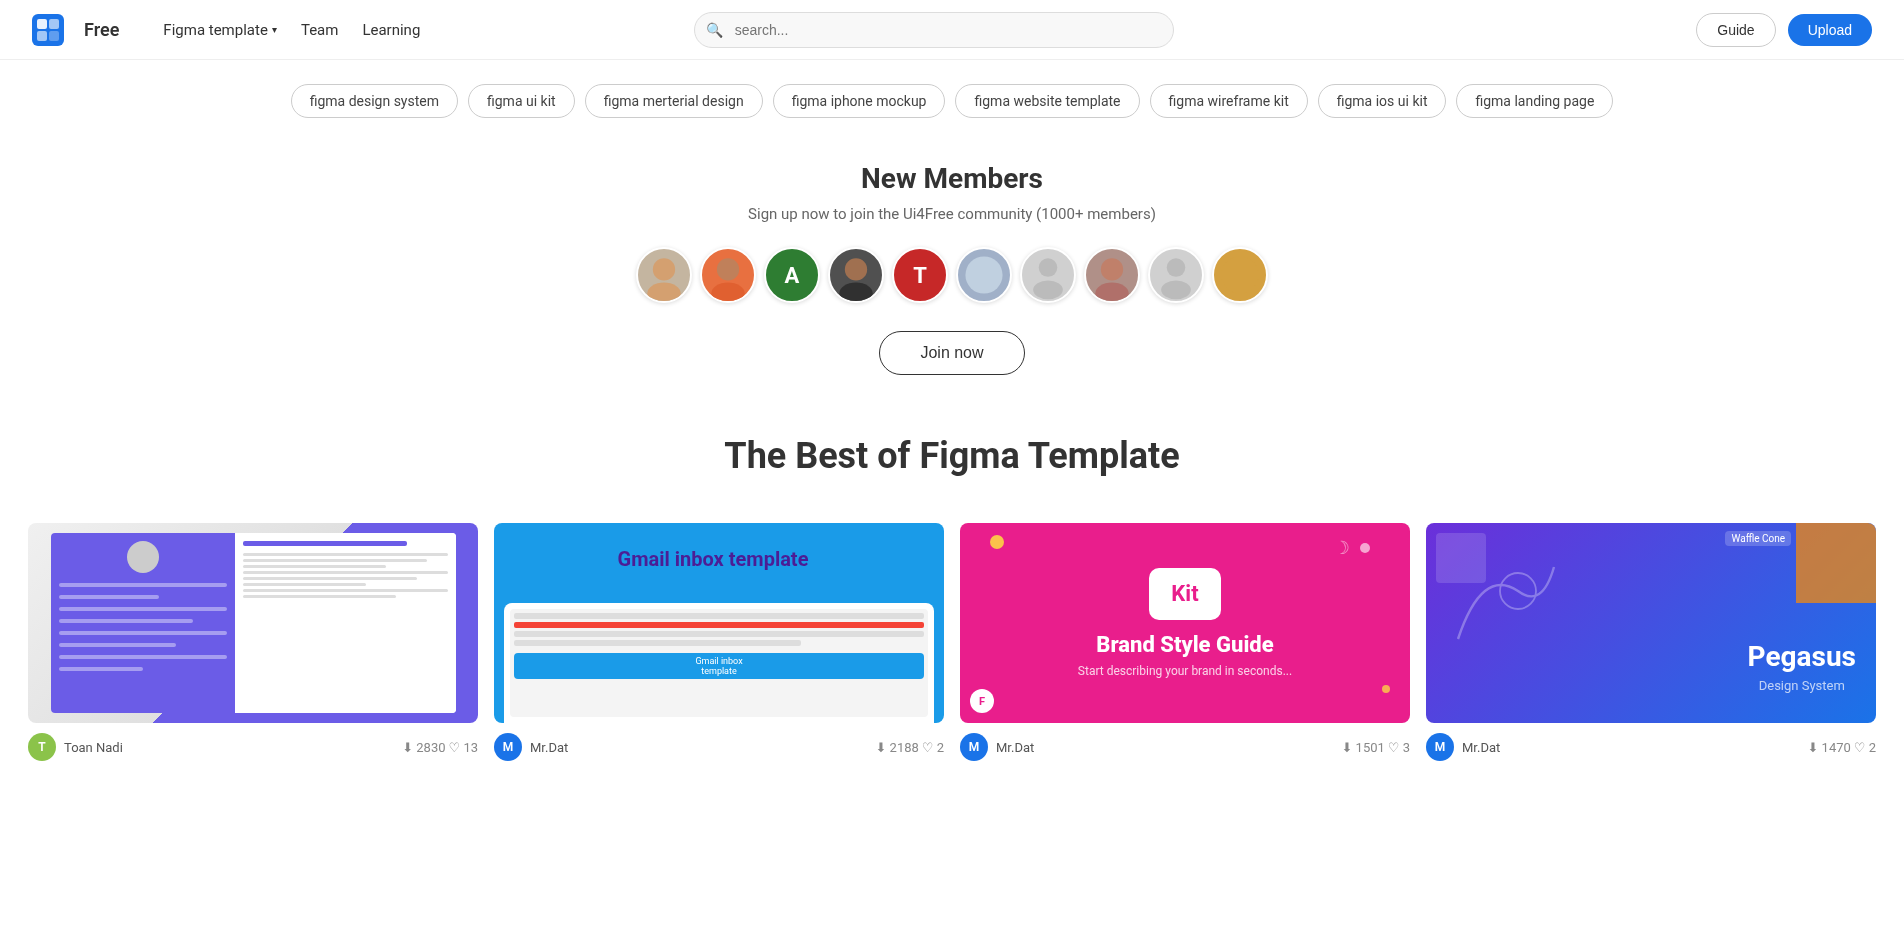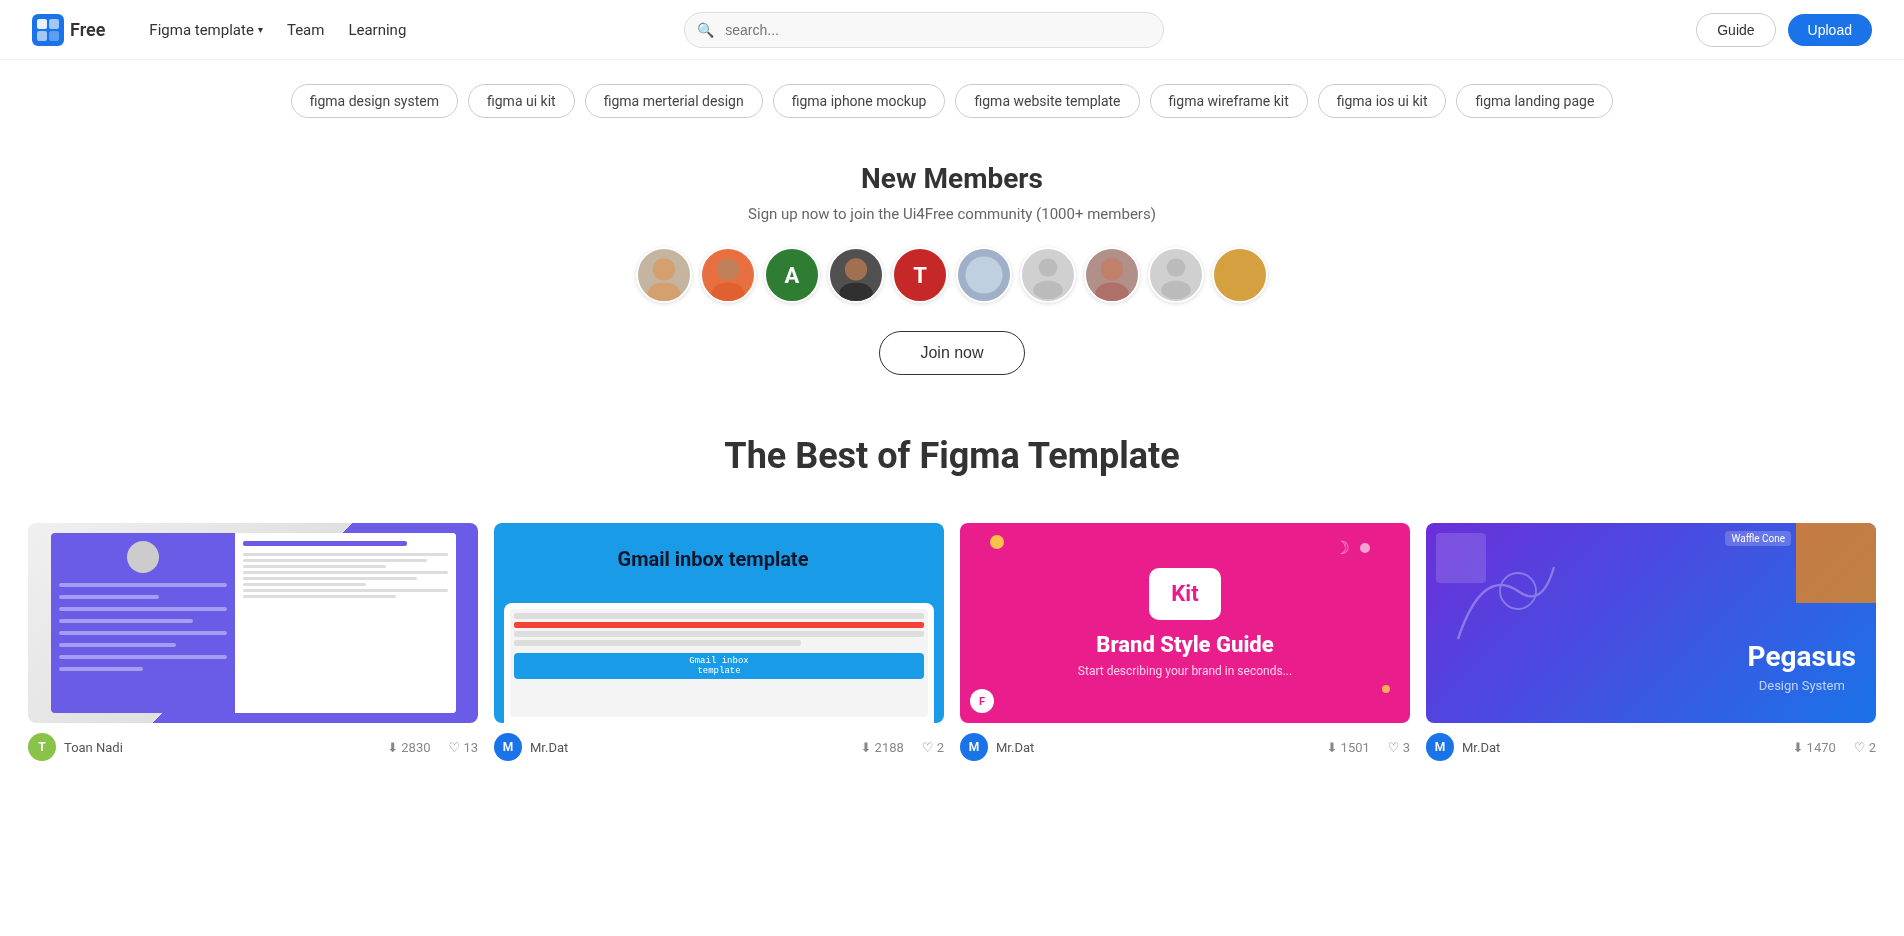"Free" .logo { gap: 6px -> 20px }
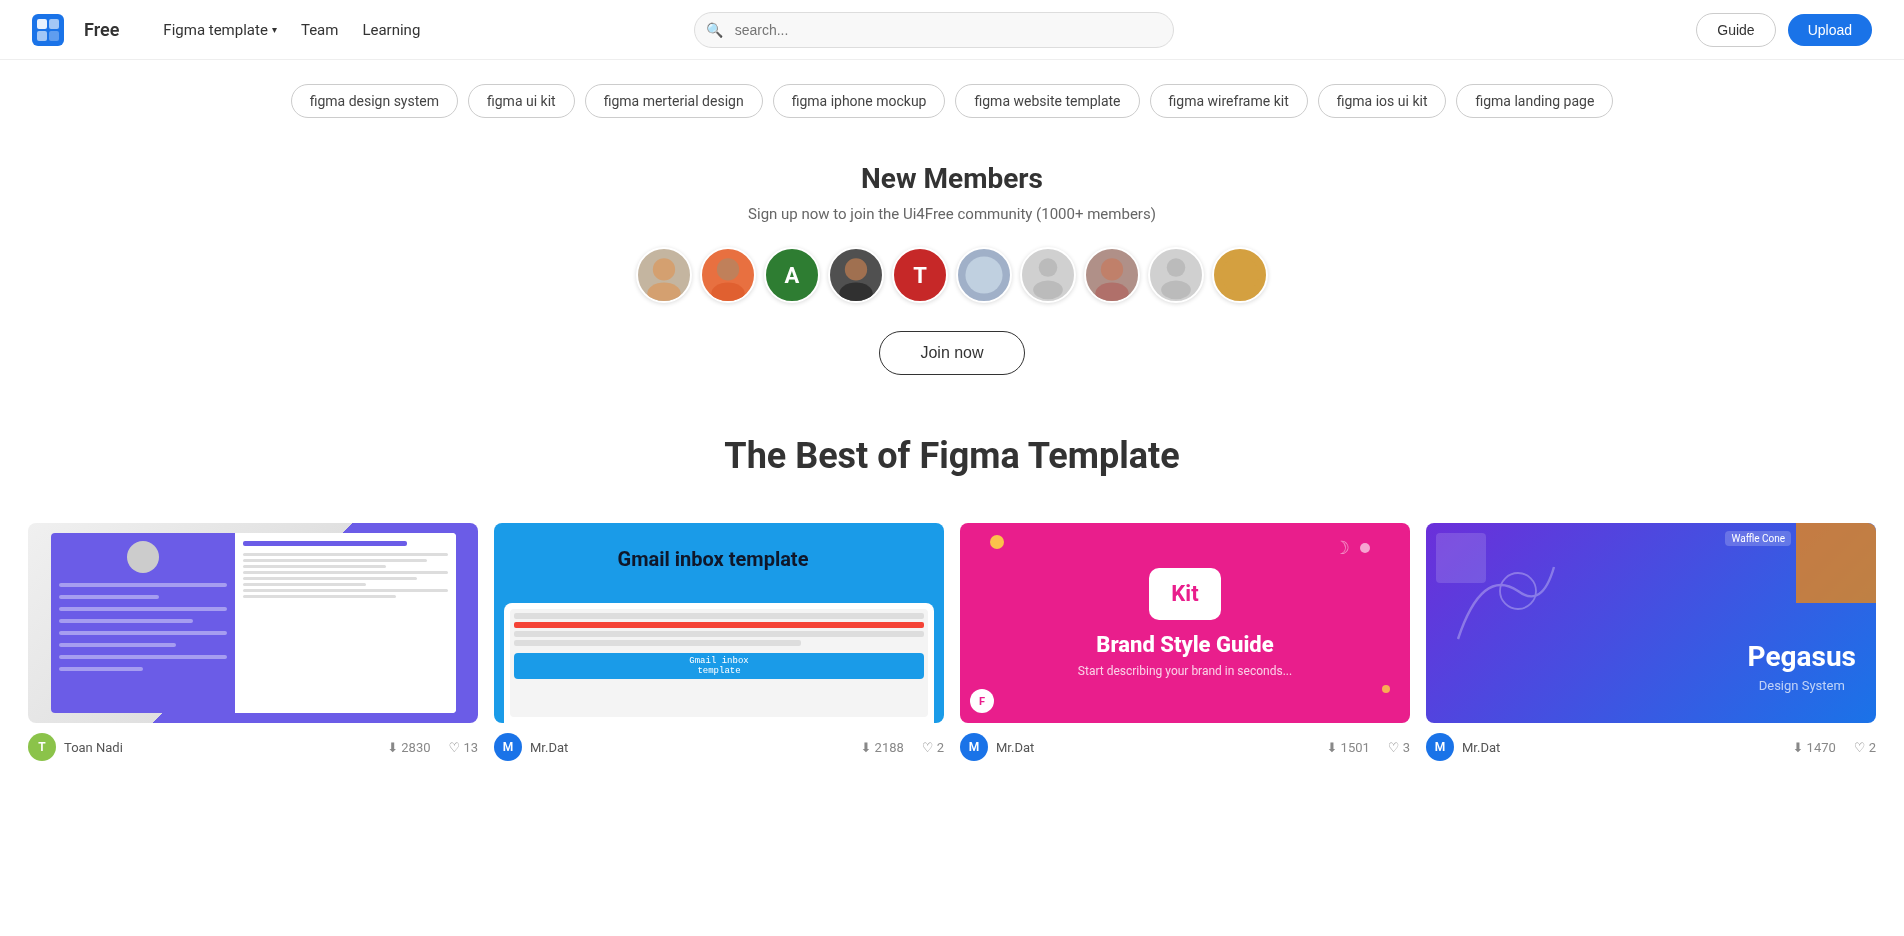"Gmail inbox template" .gmail-label { color: #0f172a -> #4c1d95 }
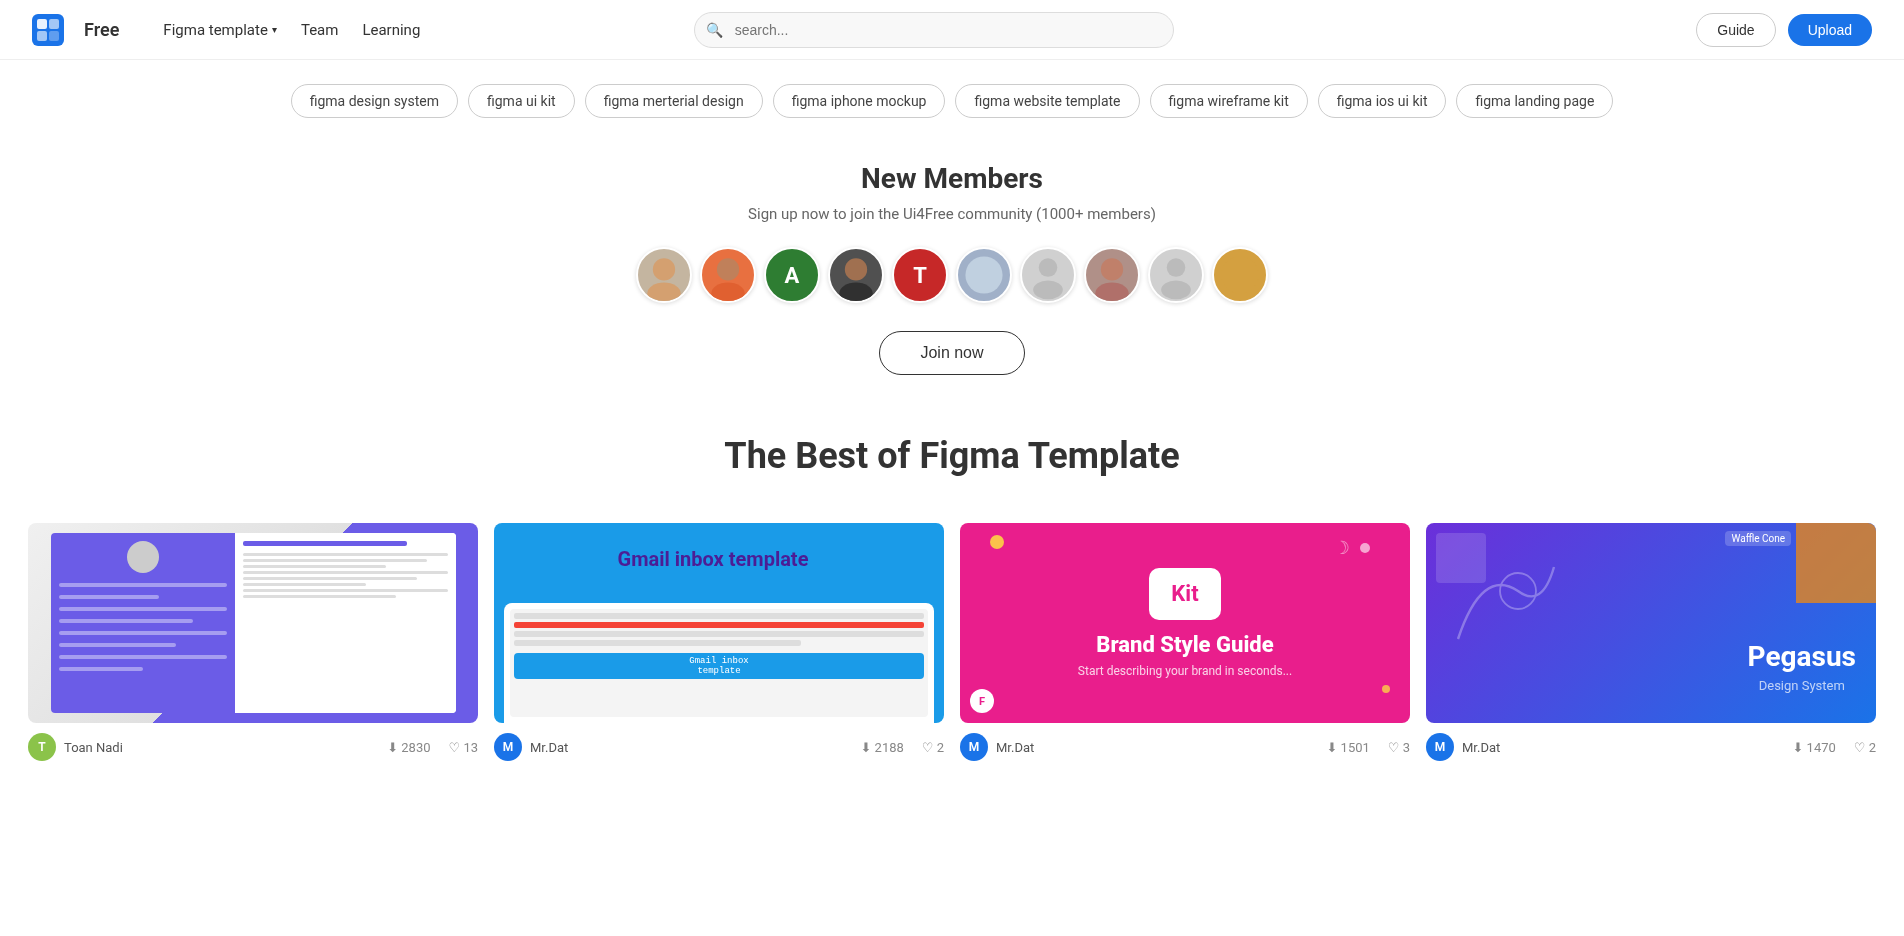"Gmail inbox" .gmail-inner { font-family: Liberation Mono, monospace -> none }
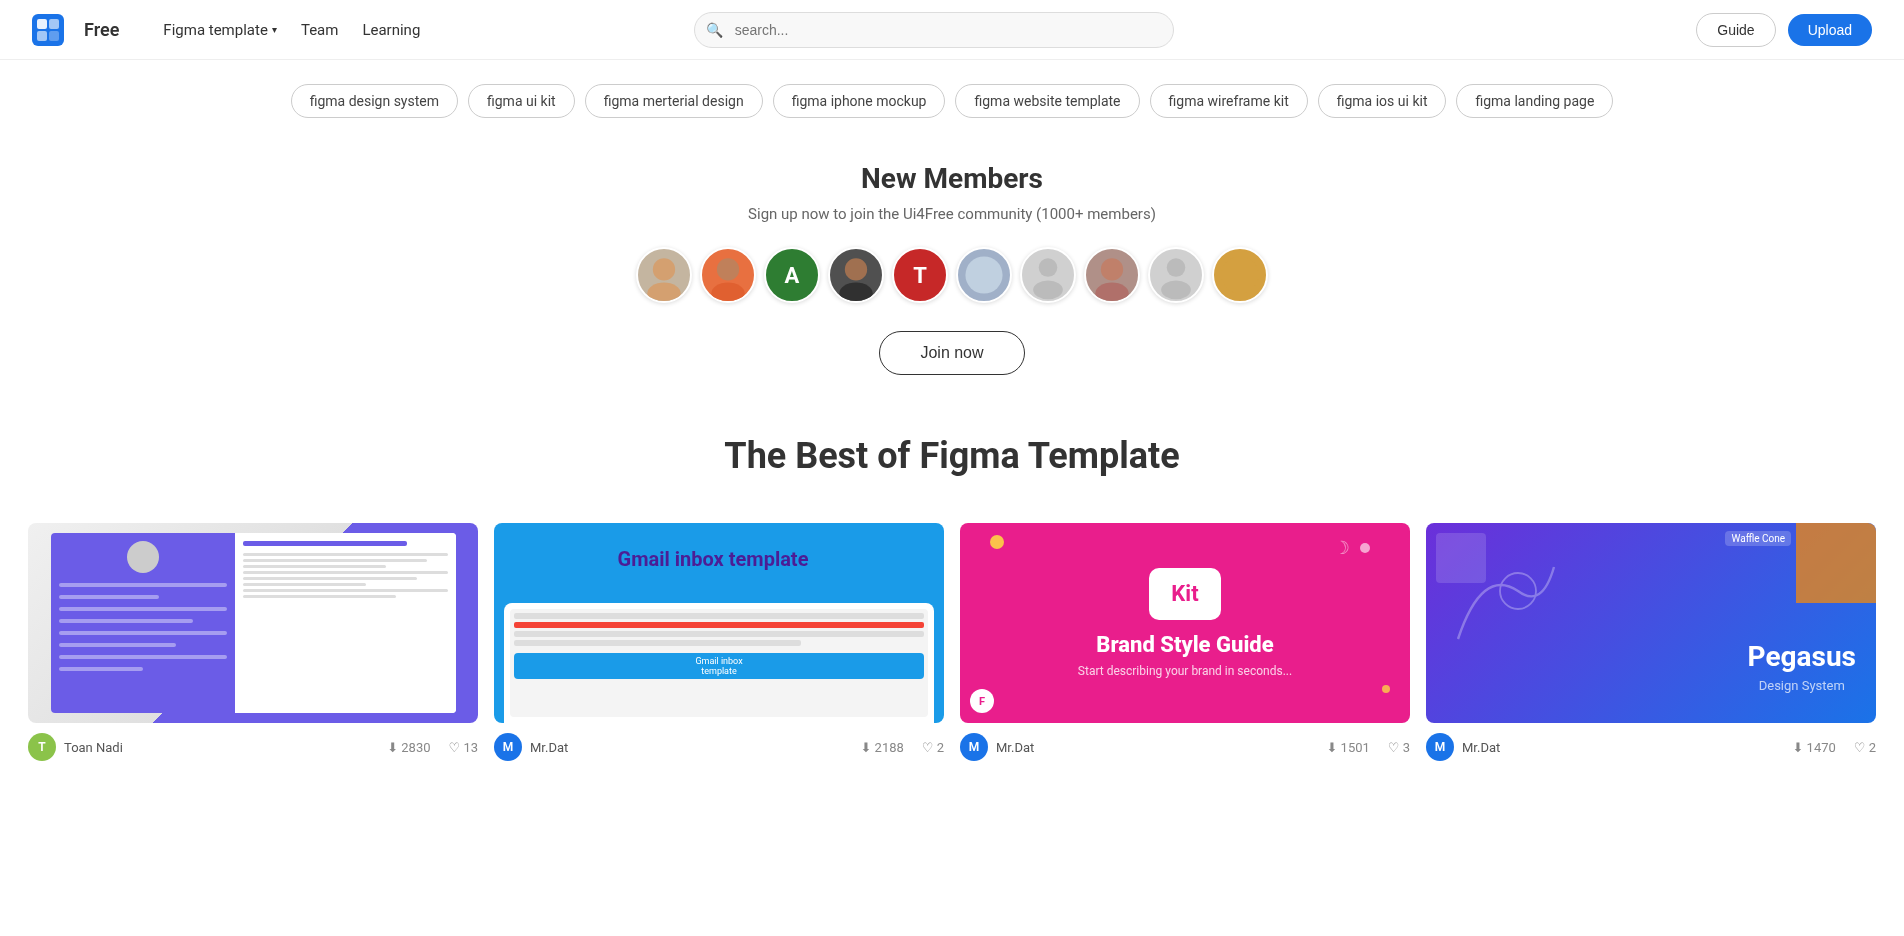"⬇ 2830" .card-stats { gap: 18px -> 3px }
